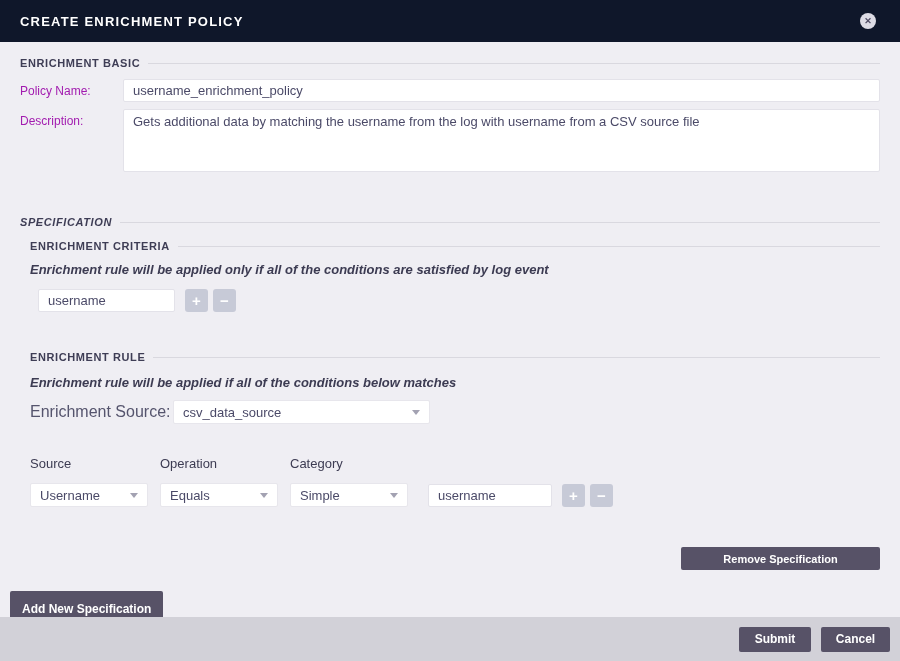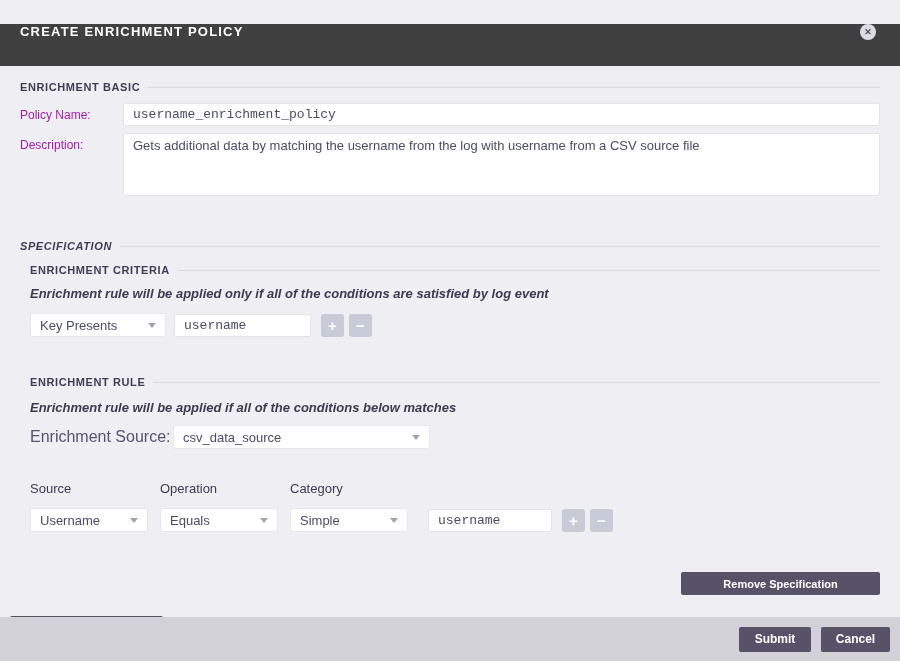"CREATE ENRICHMENT POLICY" .header { align-items: flex-start -> center; background: #404040 -> #0f172a; margin-top: 24px -> none }
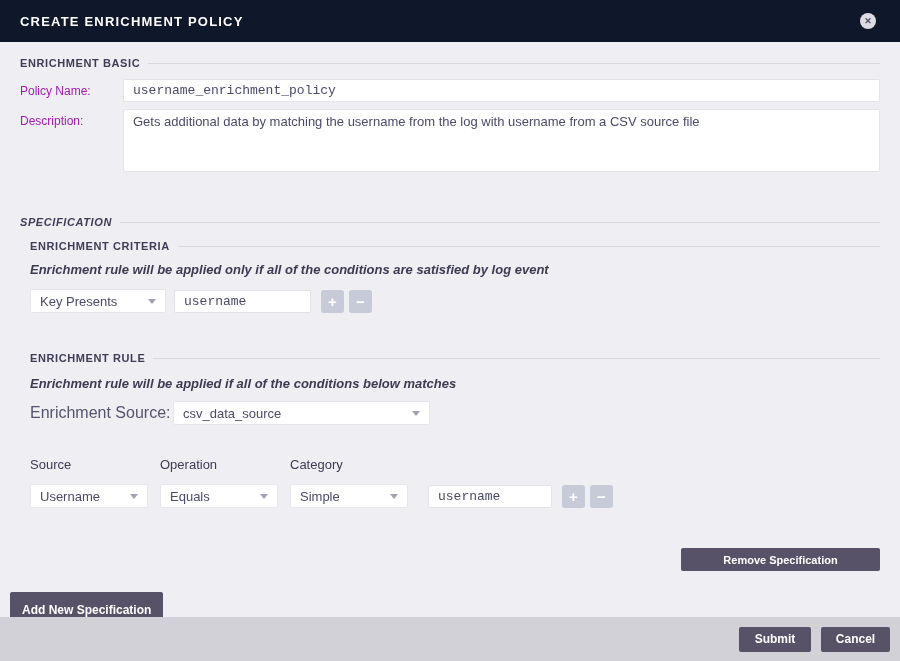"username_enrichment_policy" .text-input { font-family: Liberation Mono, monospace -> Liberation Sans, sans-serif }
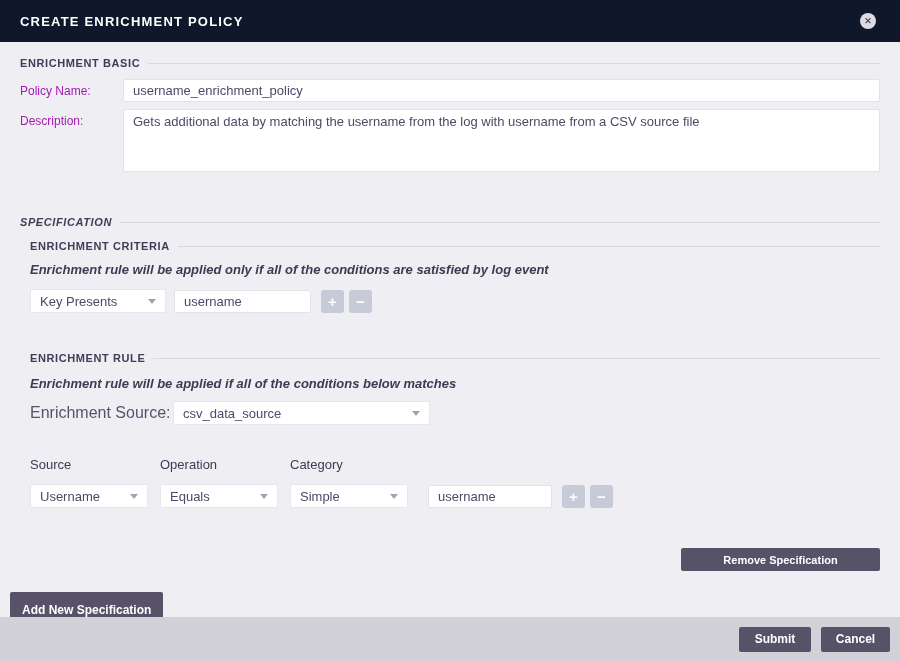"Key Presents" div.dropdown { html: <div> <span>Key Presents</span> <span></span> </div> -> none }
